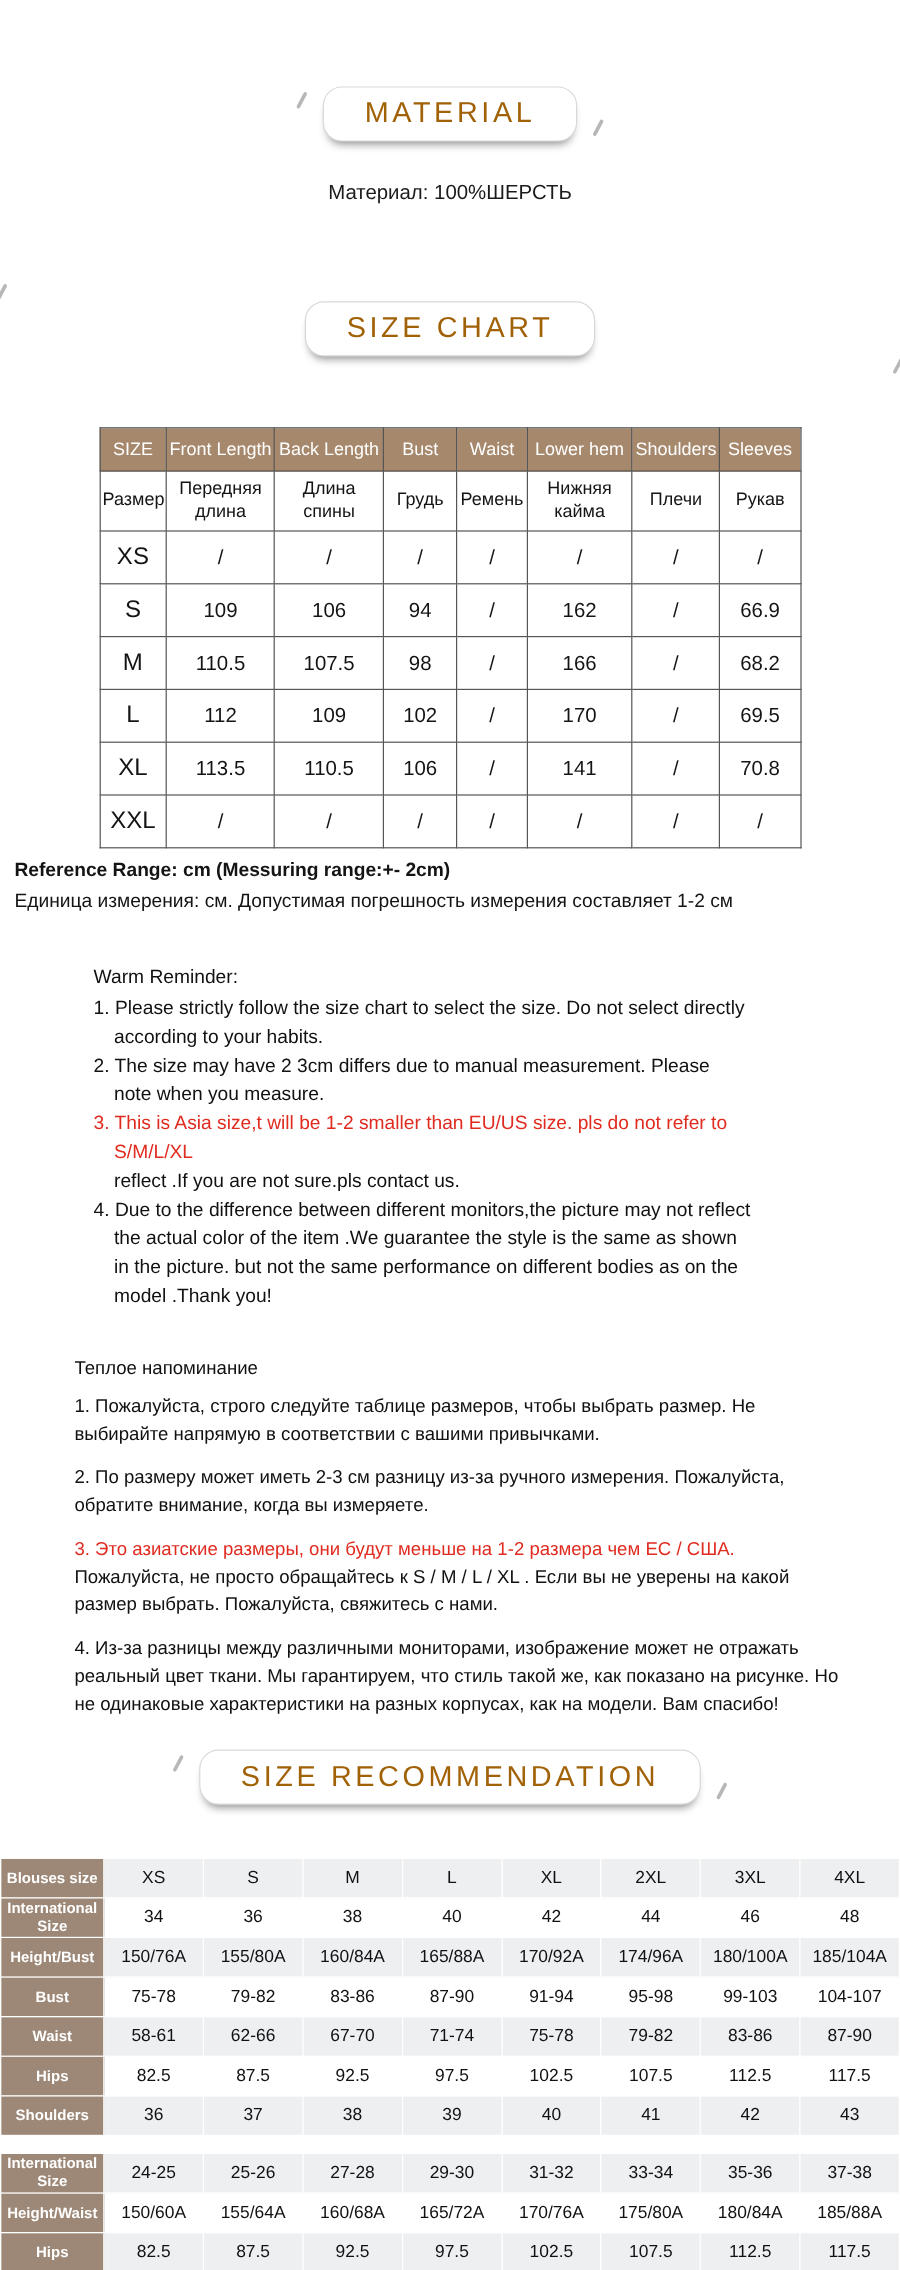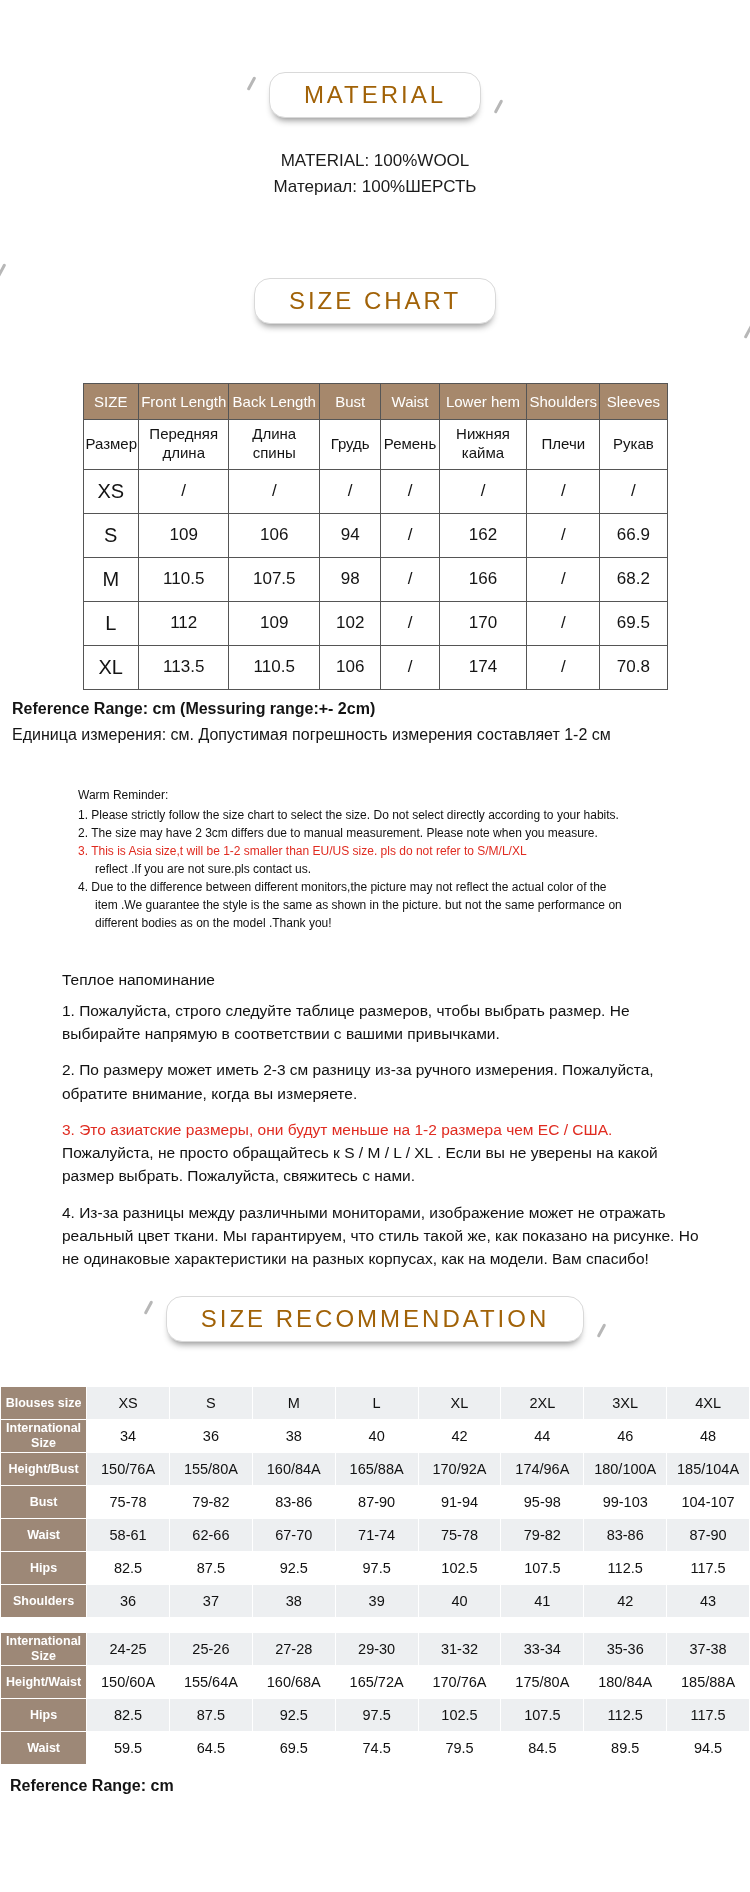"MATERIAL: 100%WOOL" p.mat-line { html: <p>MATERIAL: 100%WOOL</p> -> none }
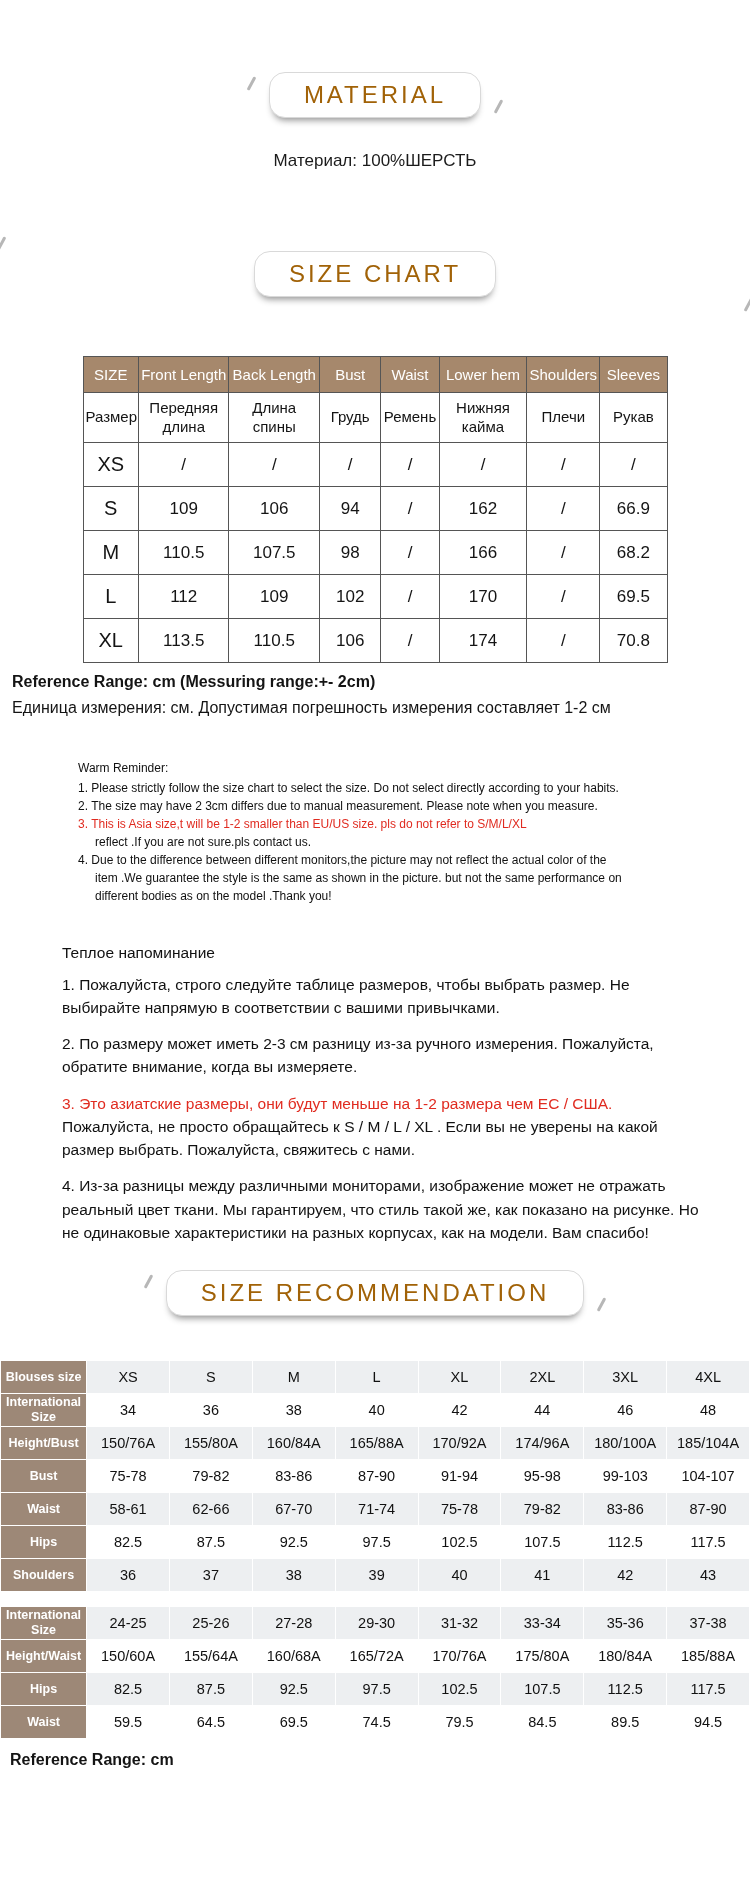"174" td { text: 174 -> 141 }
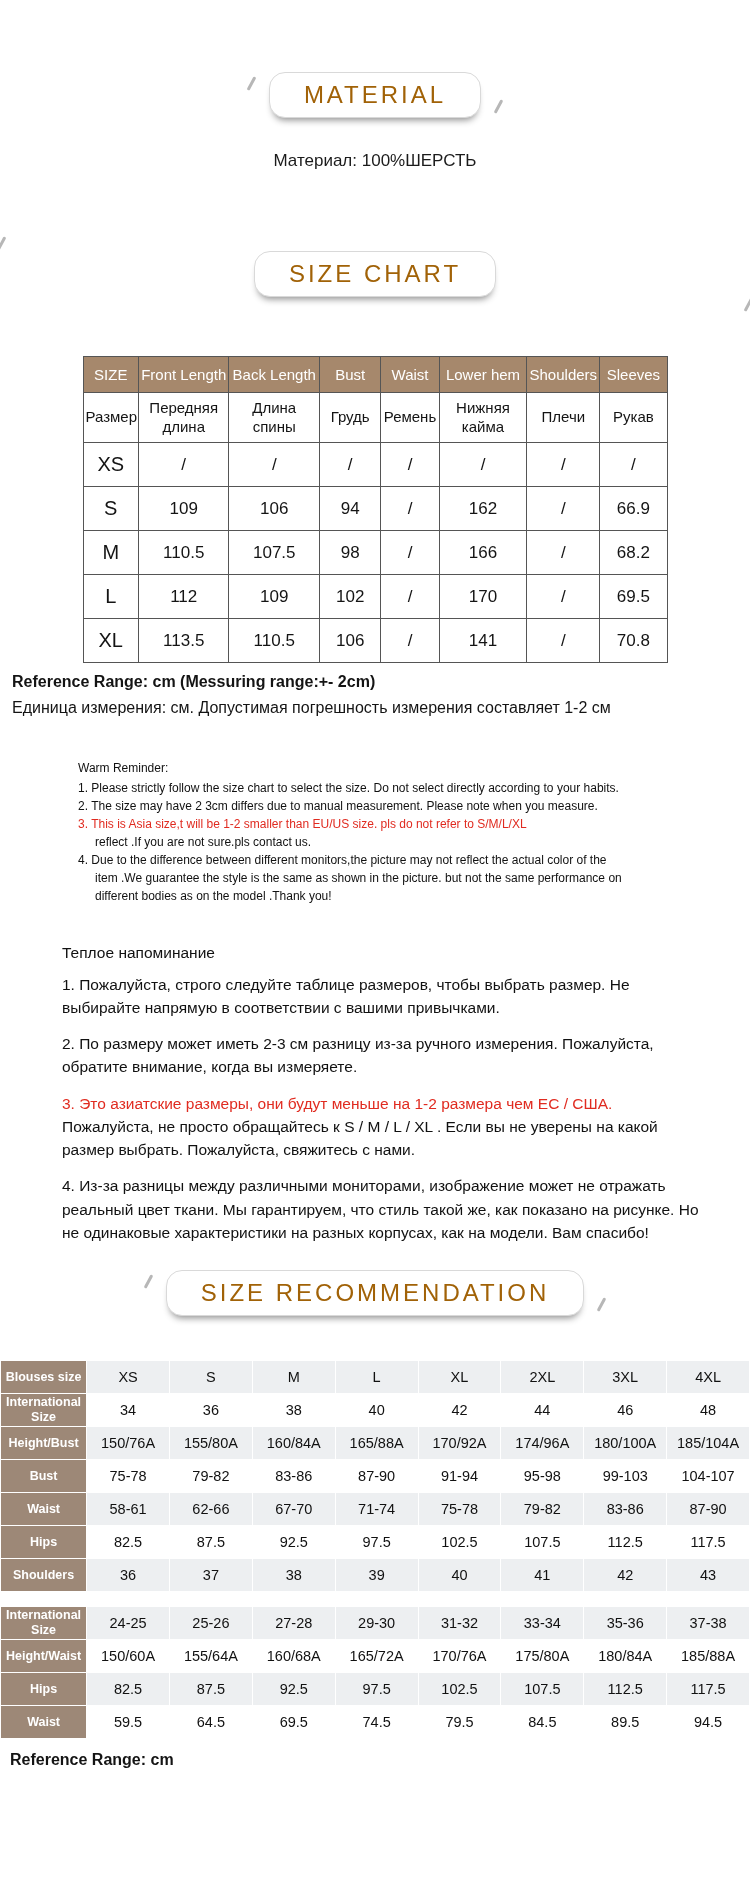"XXL" tr { html: none -> <tr> <td>XXL</td> <td>/</td> <td>/</td> <td>/</td> <td>/</td> <td>/</td> <td>/</td> <td>/</td> </tr> }
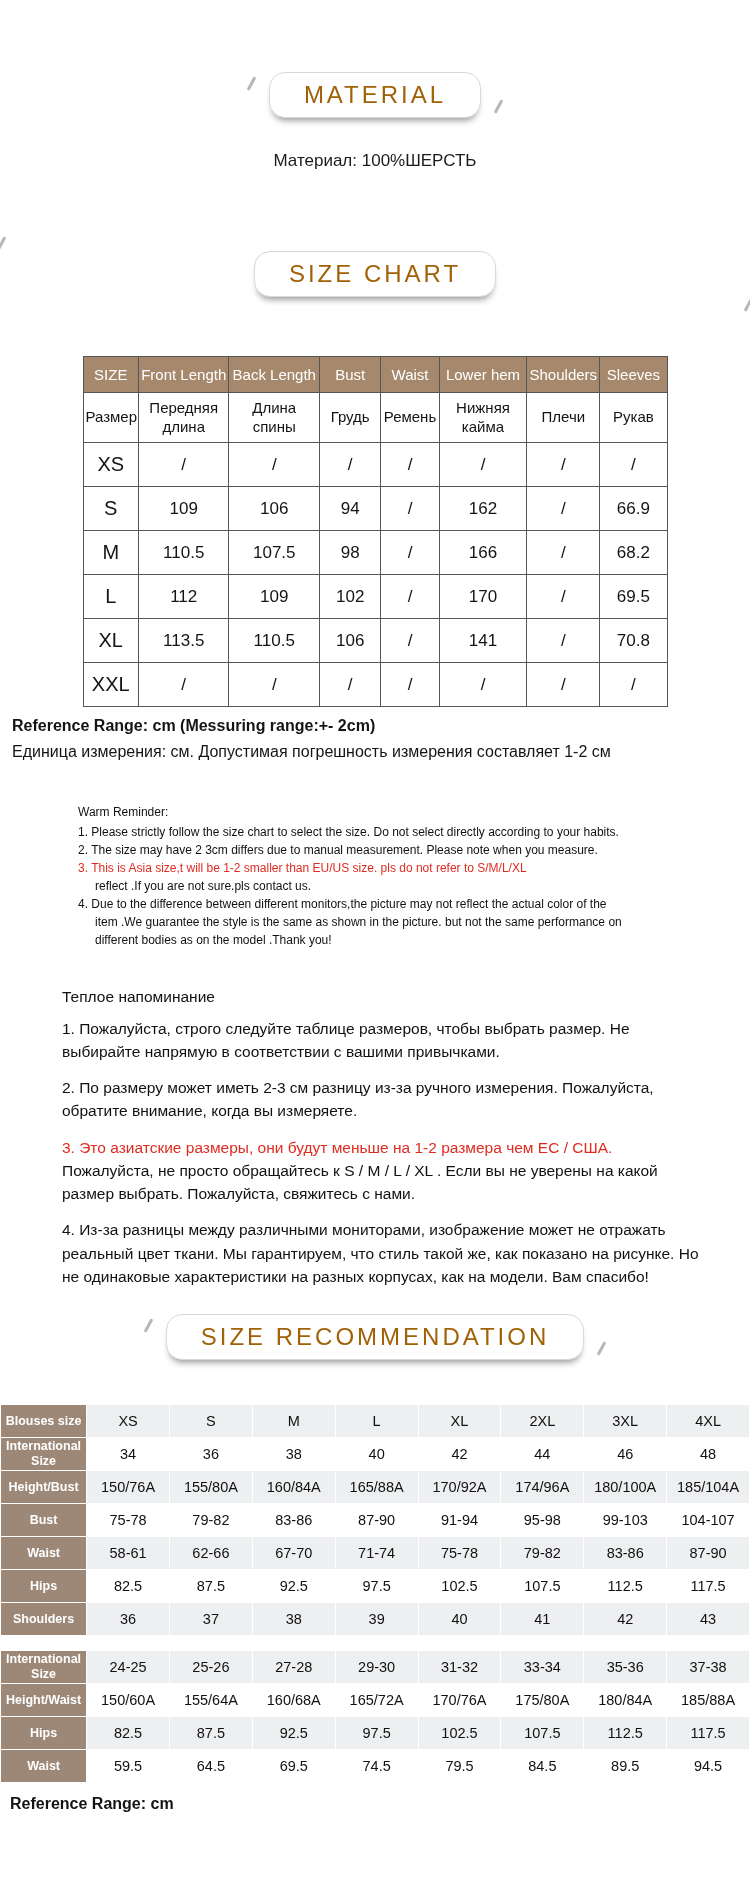"Warm Reminder:" .reminder-en { font-size: 12px -> 16px }
